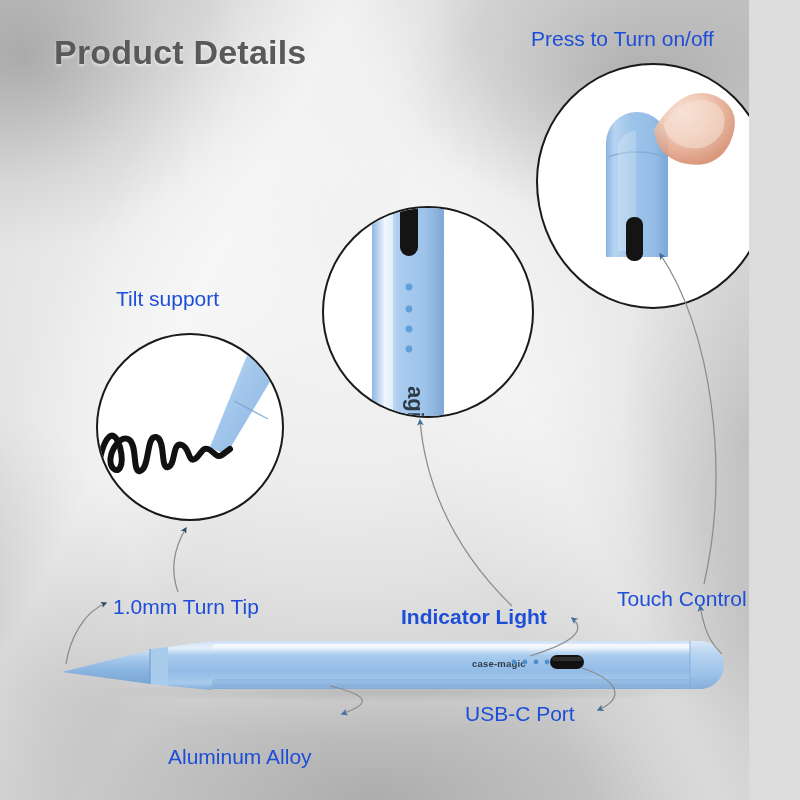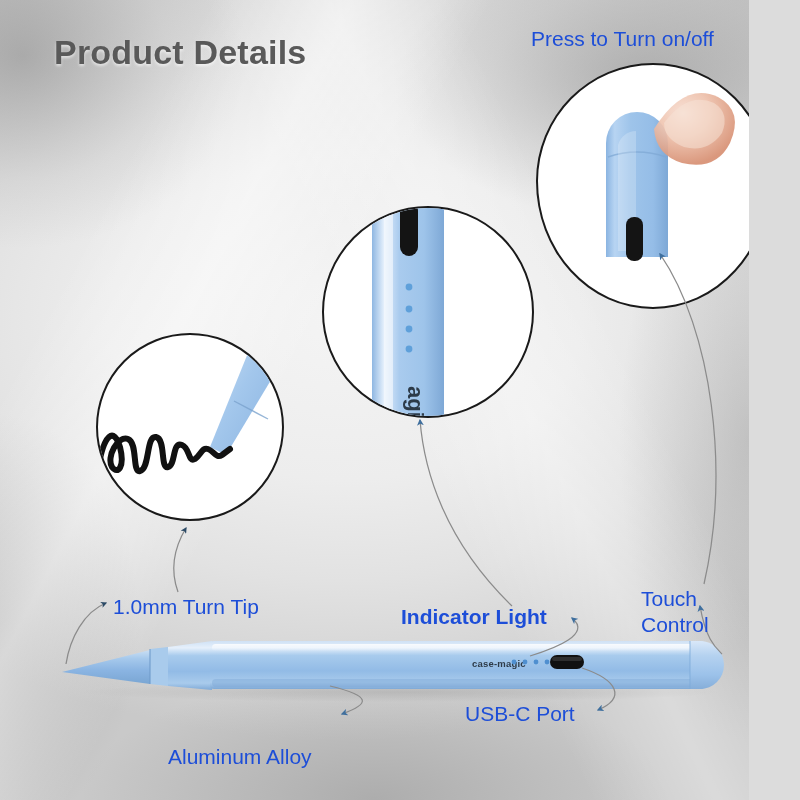"Tilt support" div.label { html: none -> <div>Tilt support</div> }
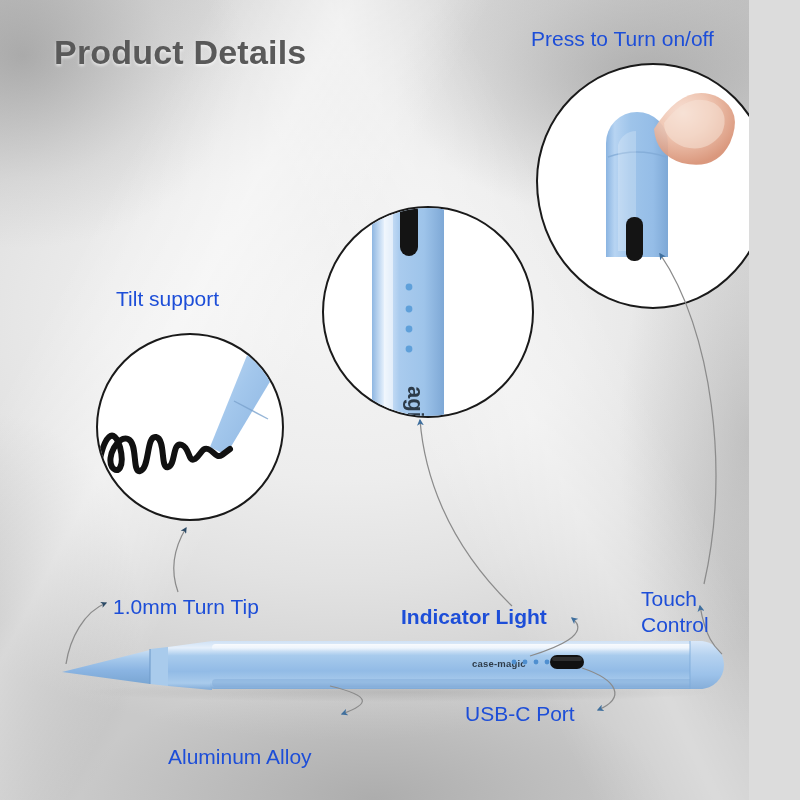"Touch Control" #lbl-touch { margin-left: 24px -> none }
